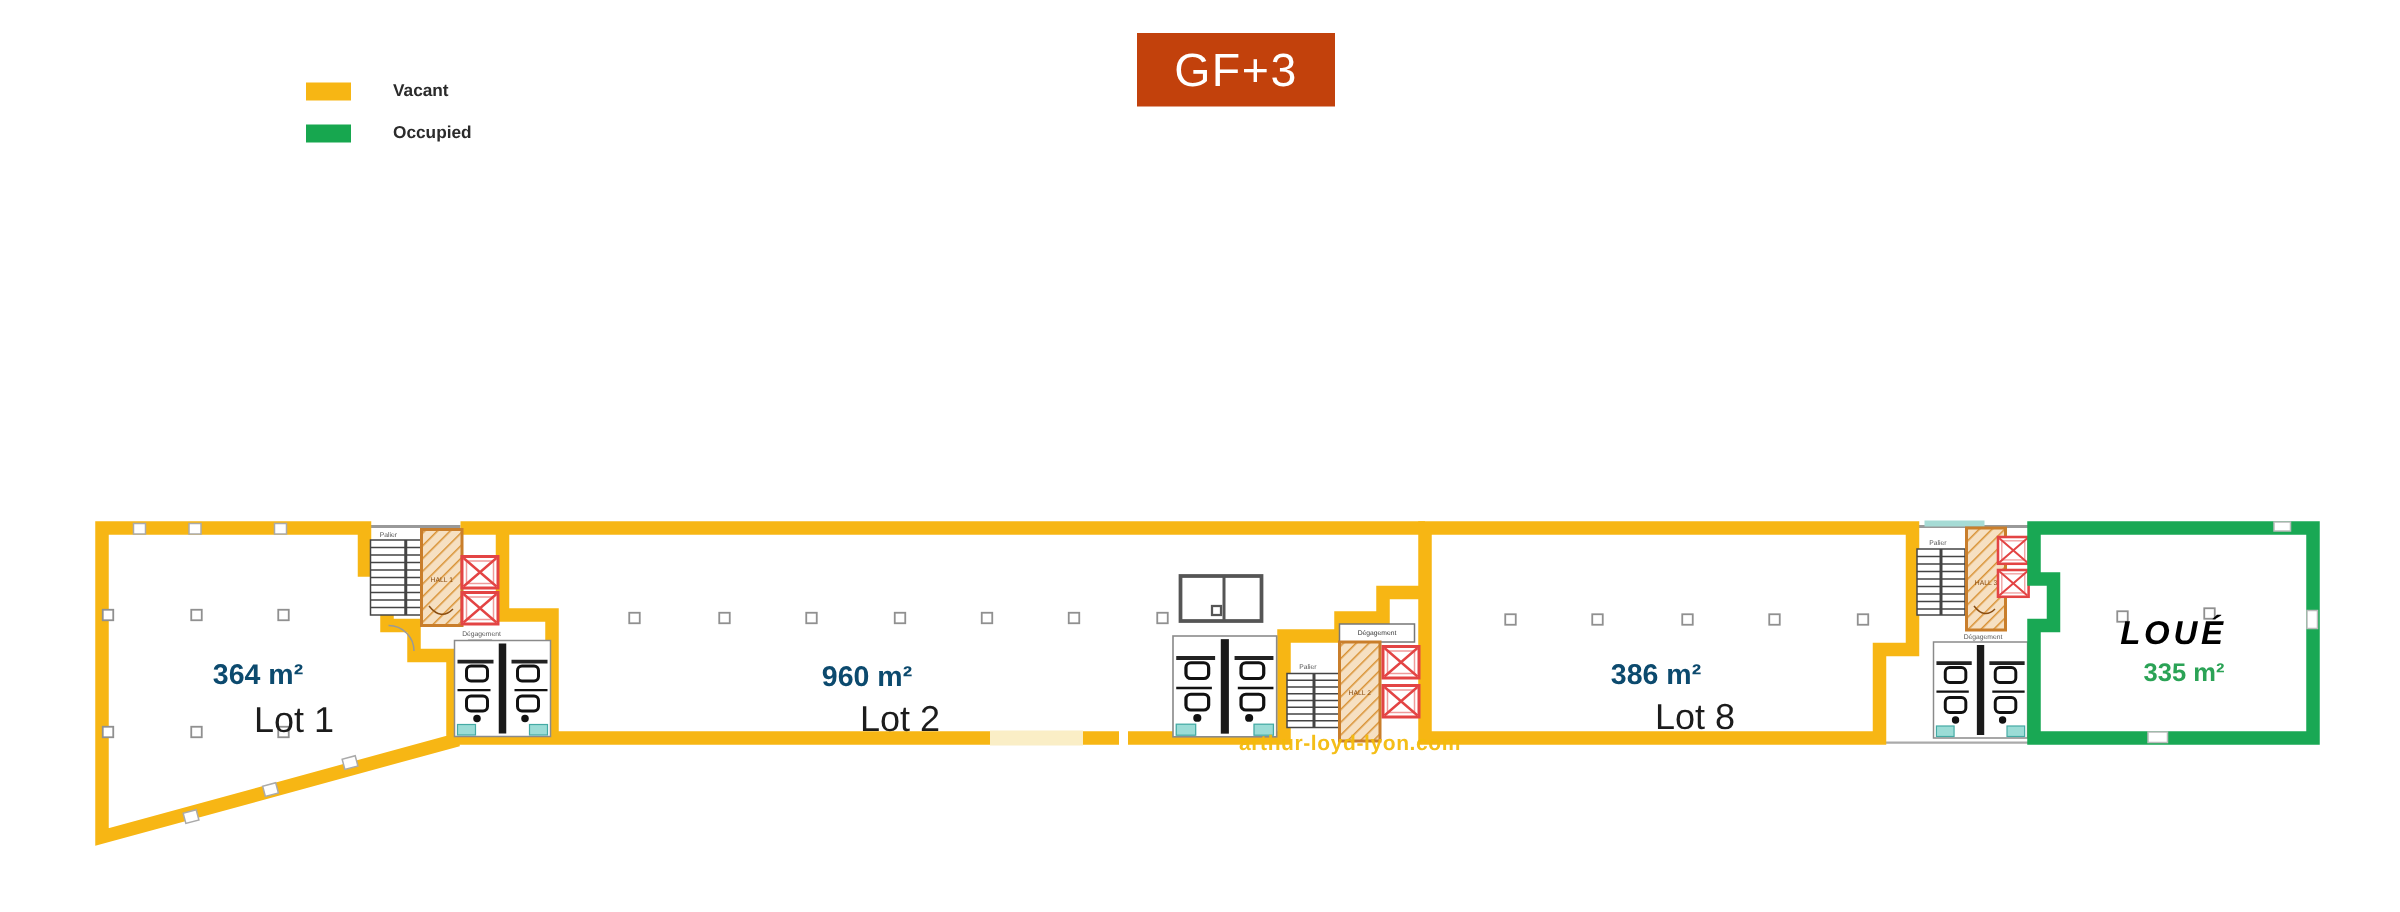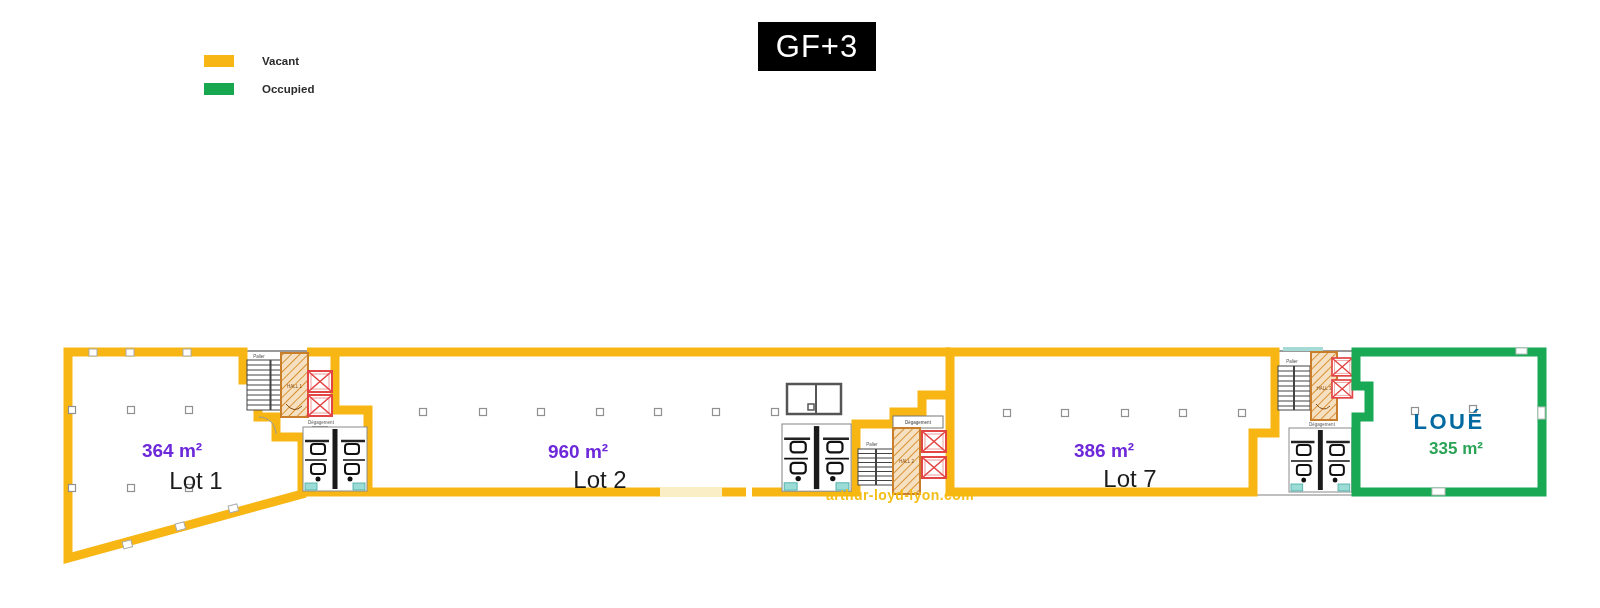"GF+3" .floor-tag { background: #000000 -> #c2410c; width: 118px -> 132px }
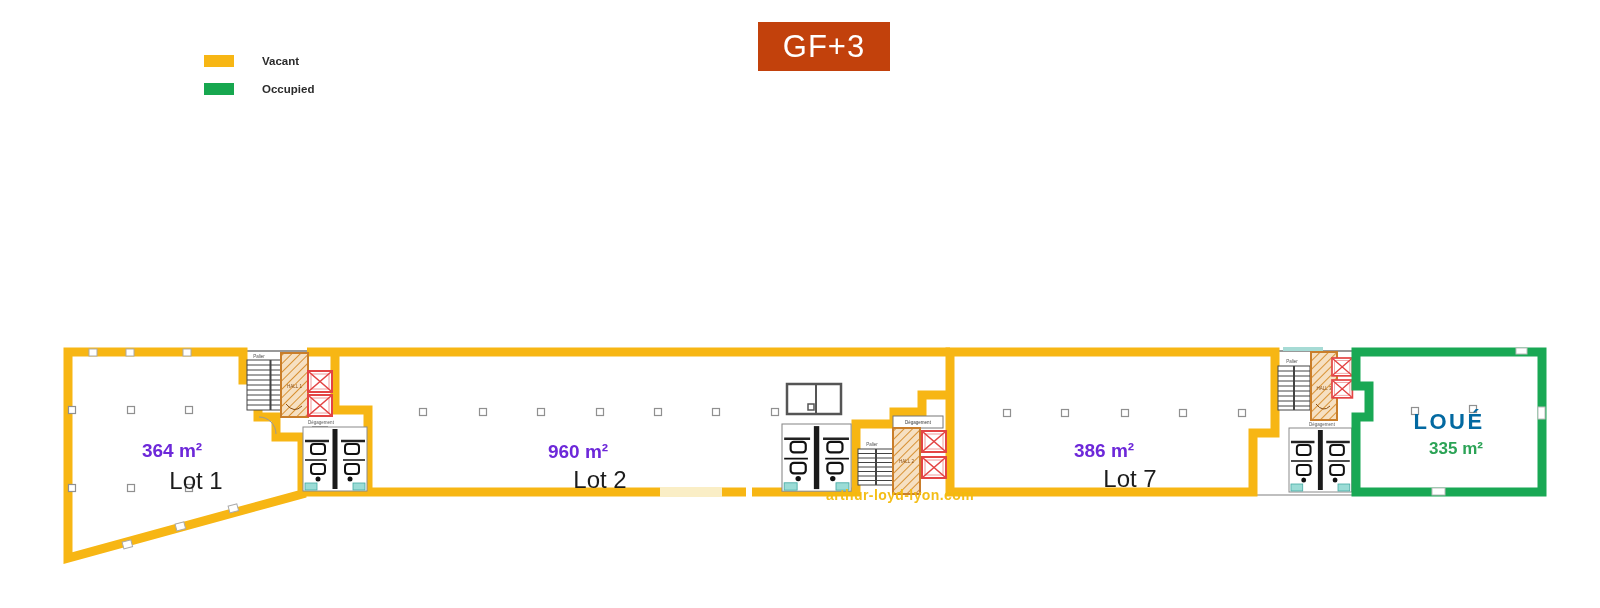"LOUÉ" .rented-name { color: #0369a1 -> #000000; font-style: none -> italic }
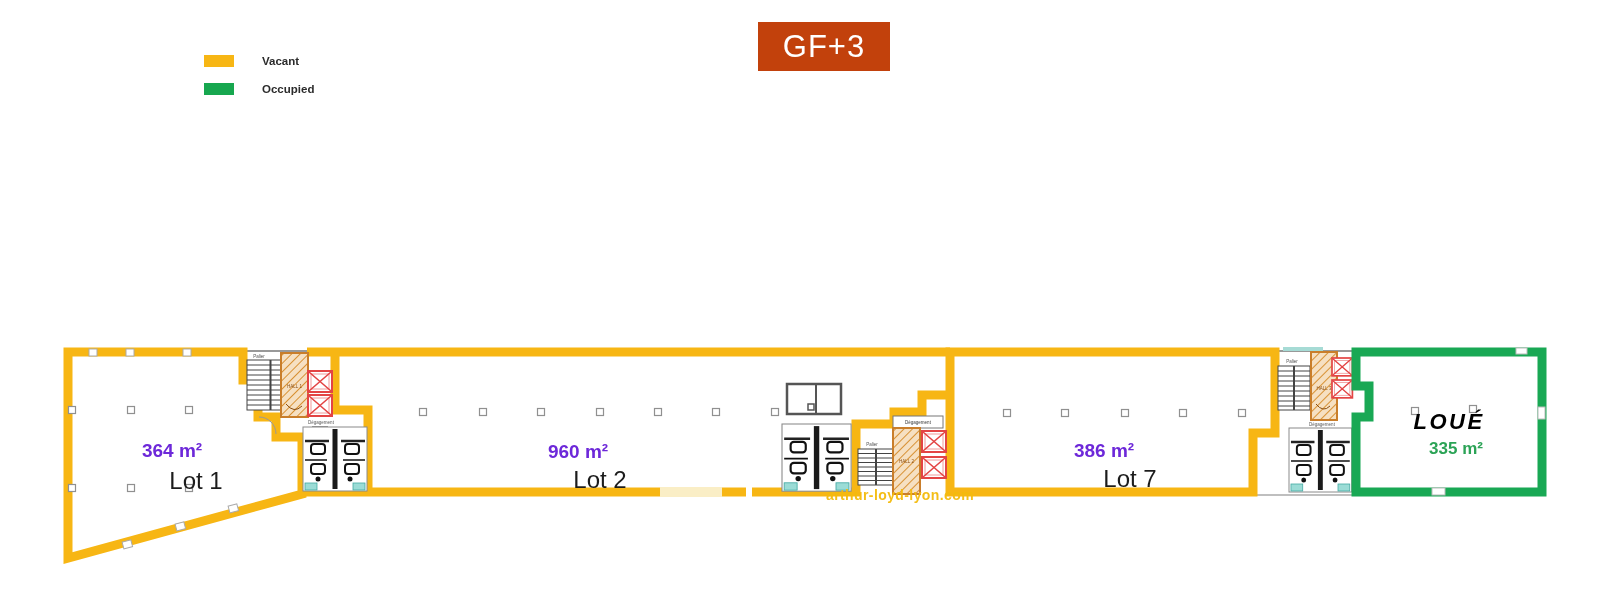"364 m²" .area-text { color: #6d28d9 -> #0c4a6e }
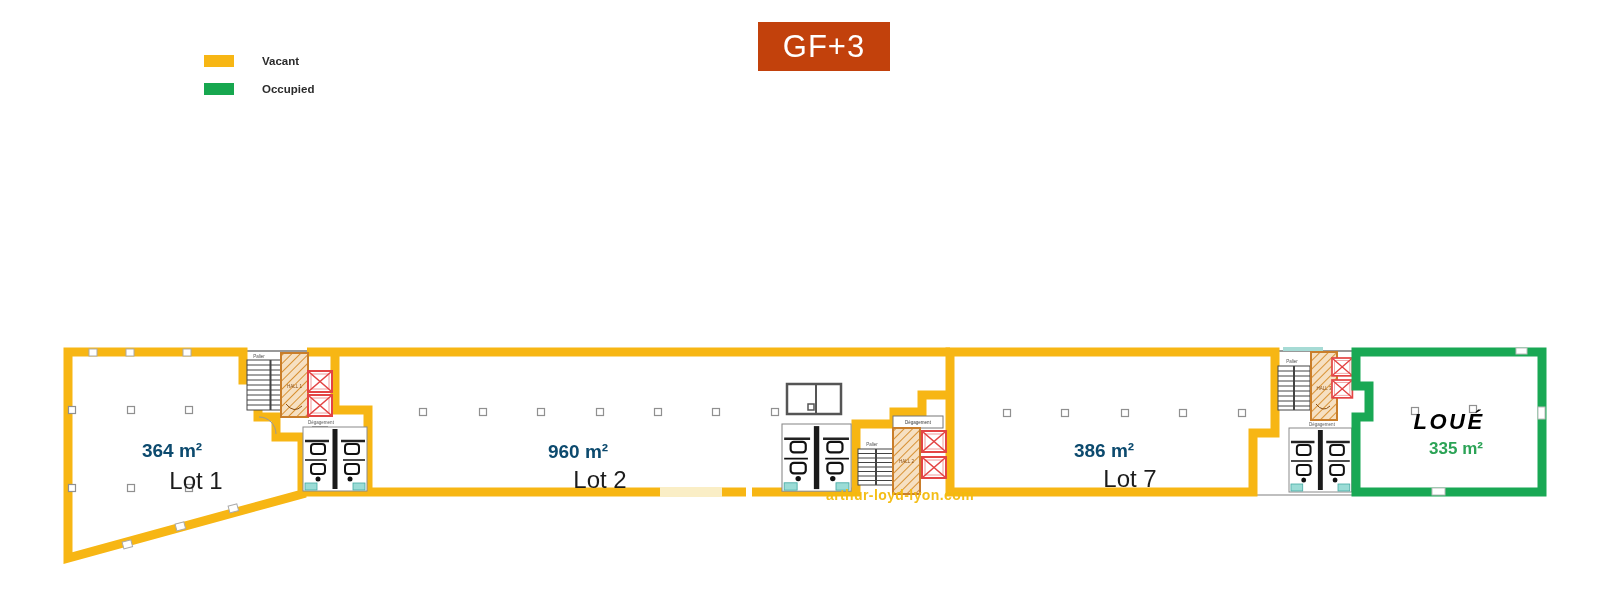"Lot 7" div.lot-label { text: 7 -> 8 }
